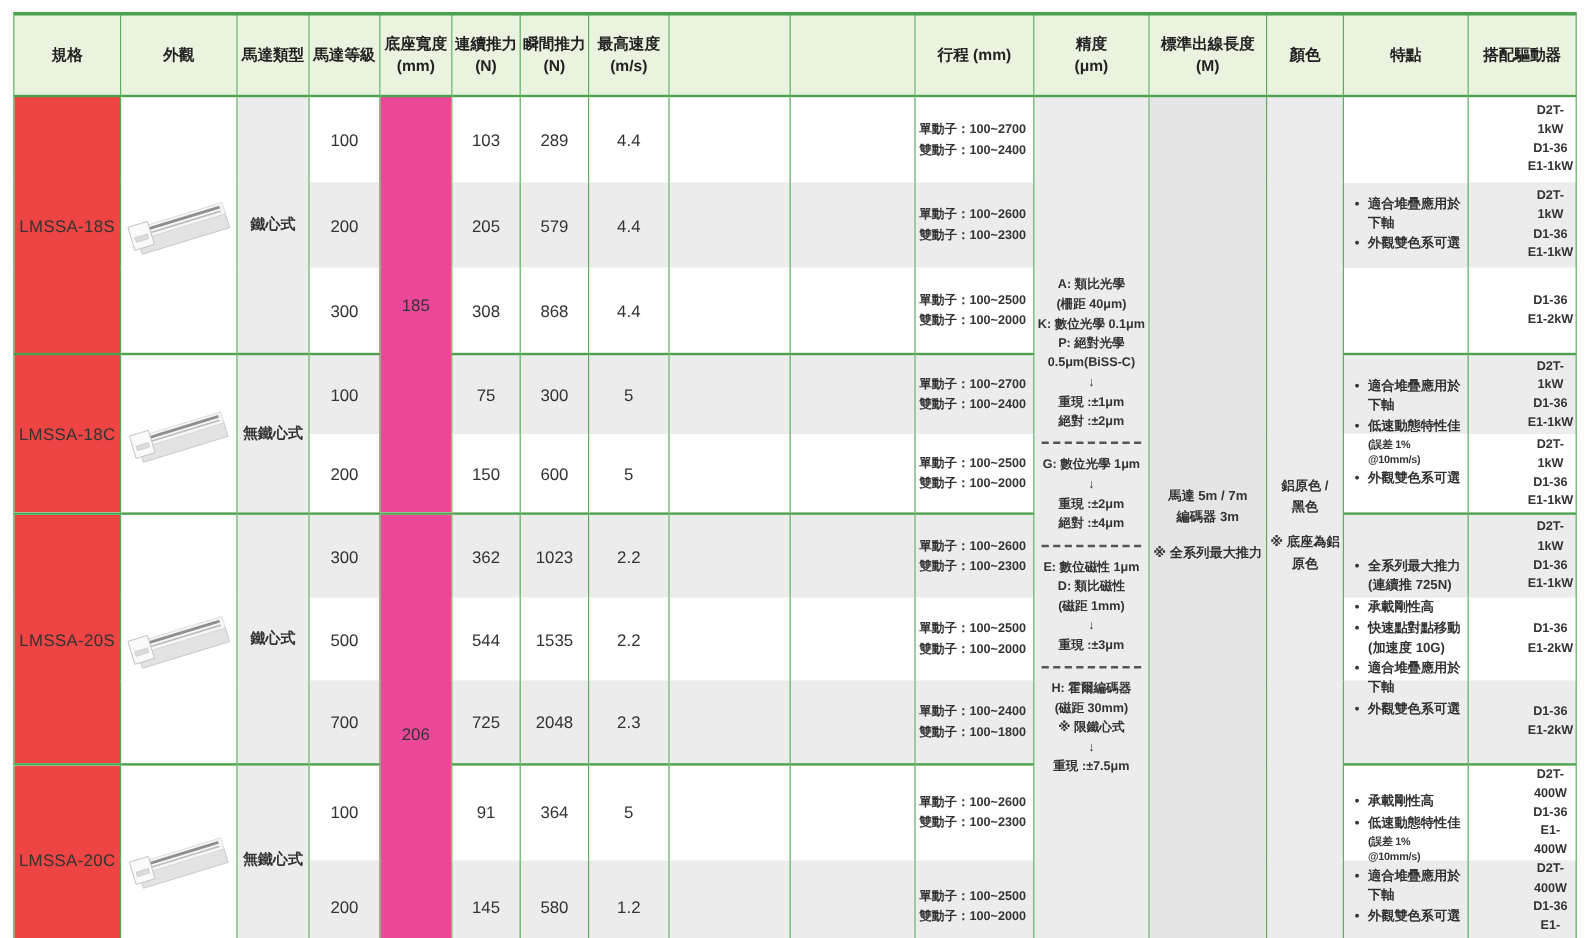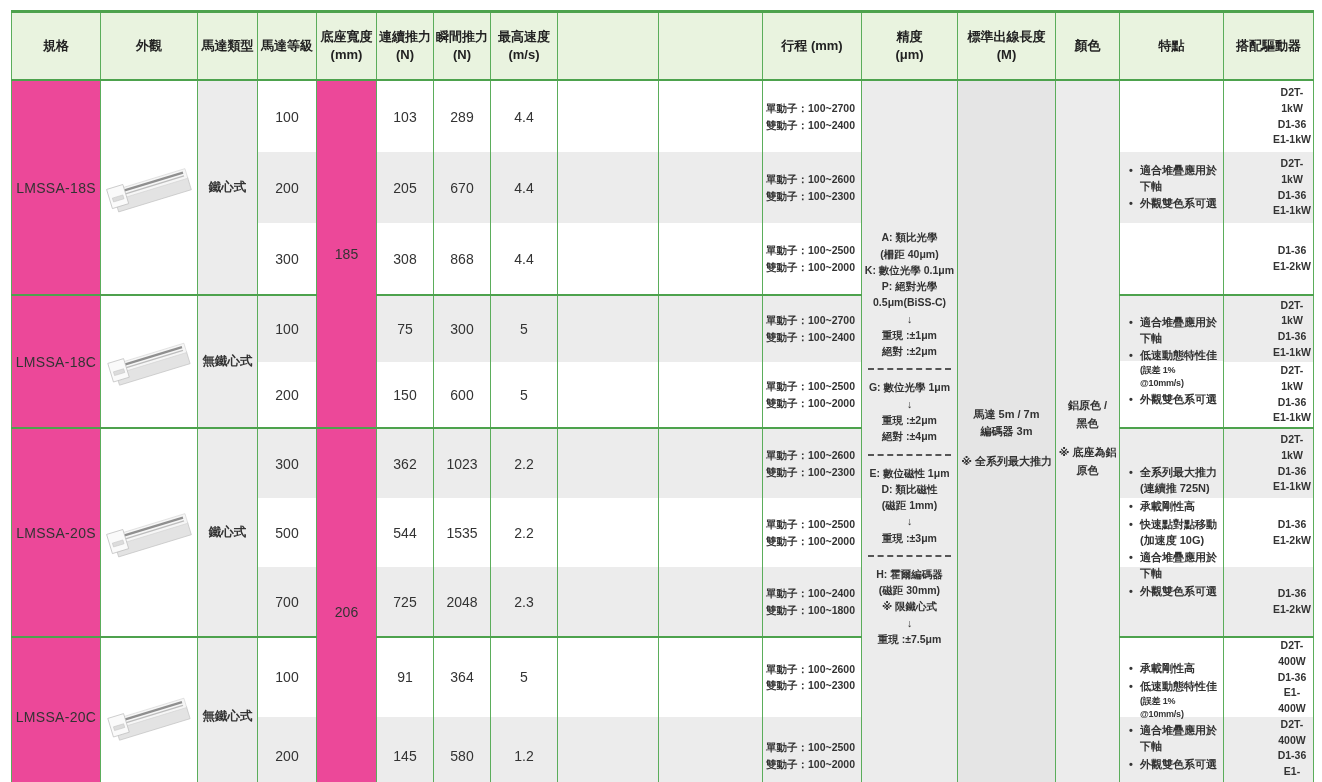"LMSSA-18S" td.model { background: #ec4899 -> #ef4444 }
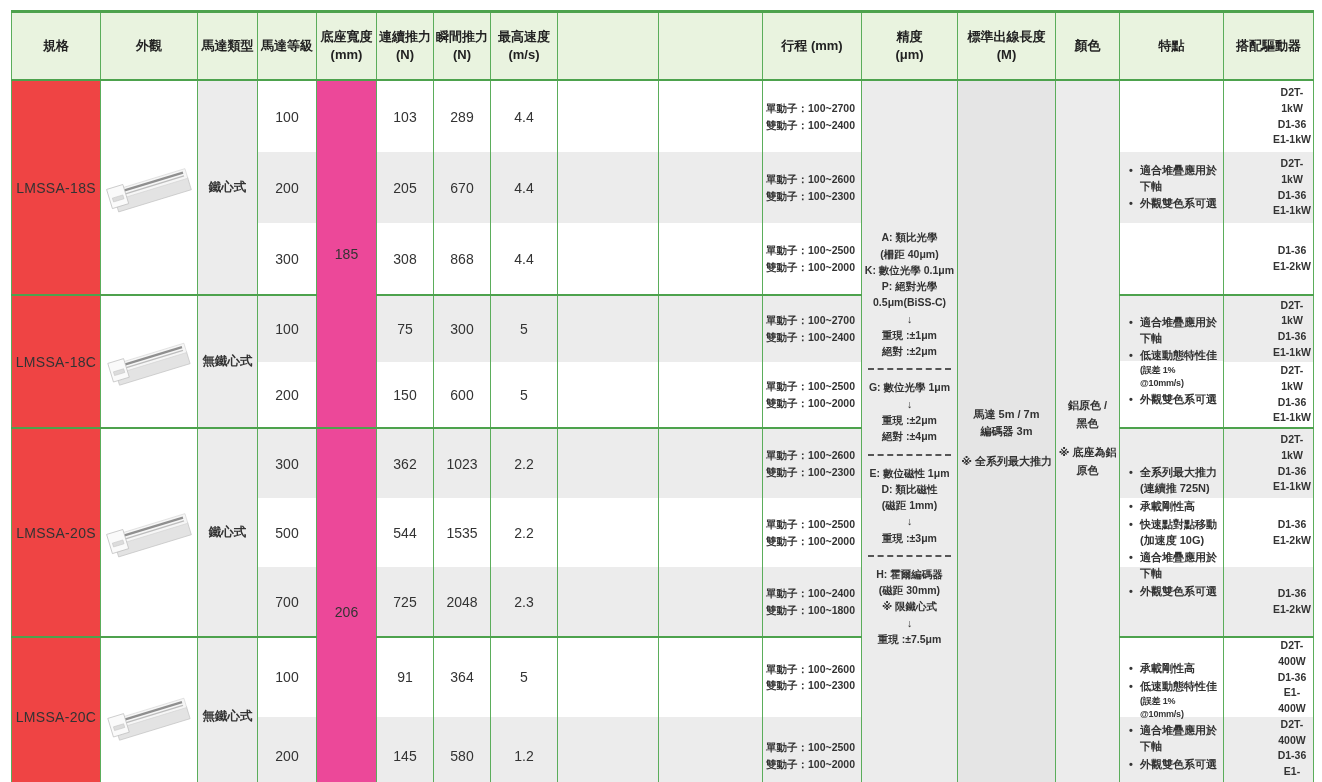"670" td.g { text: 670 -> 579 }
